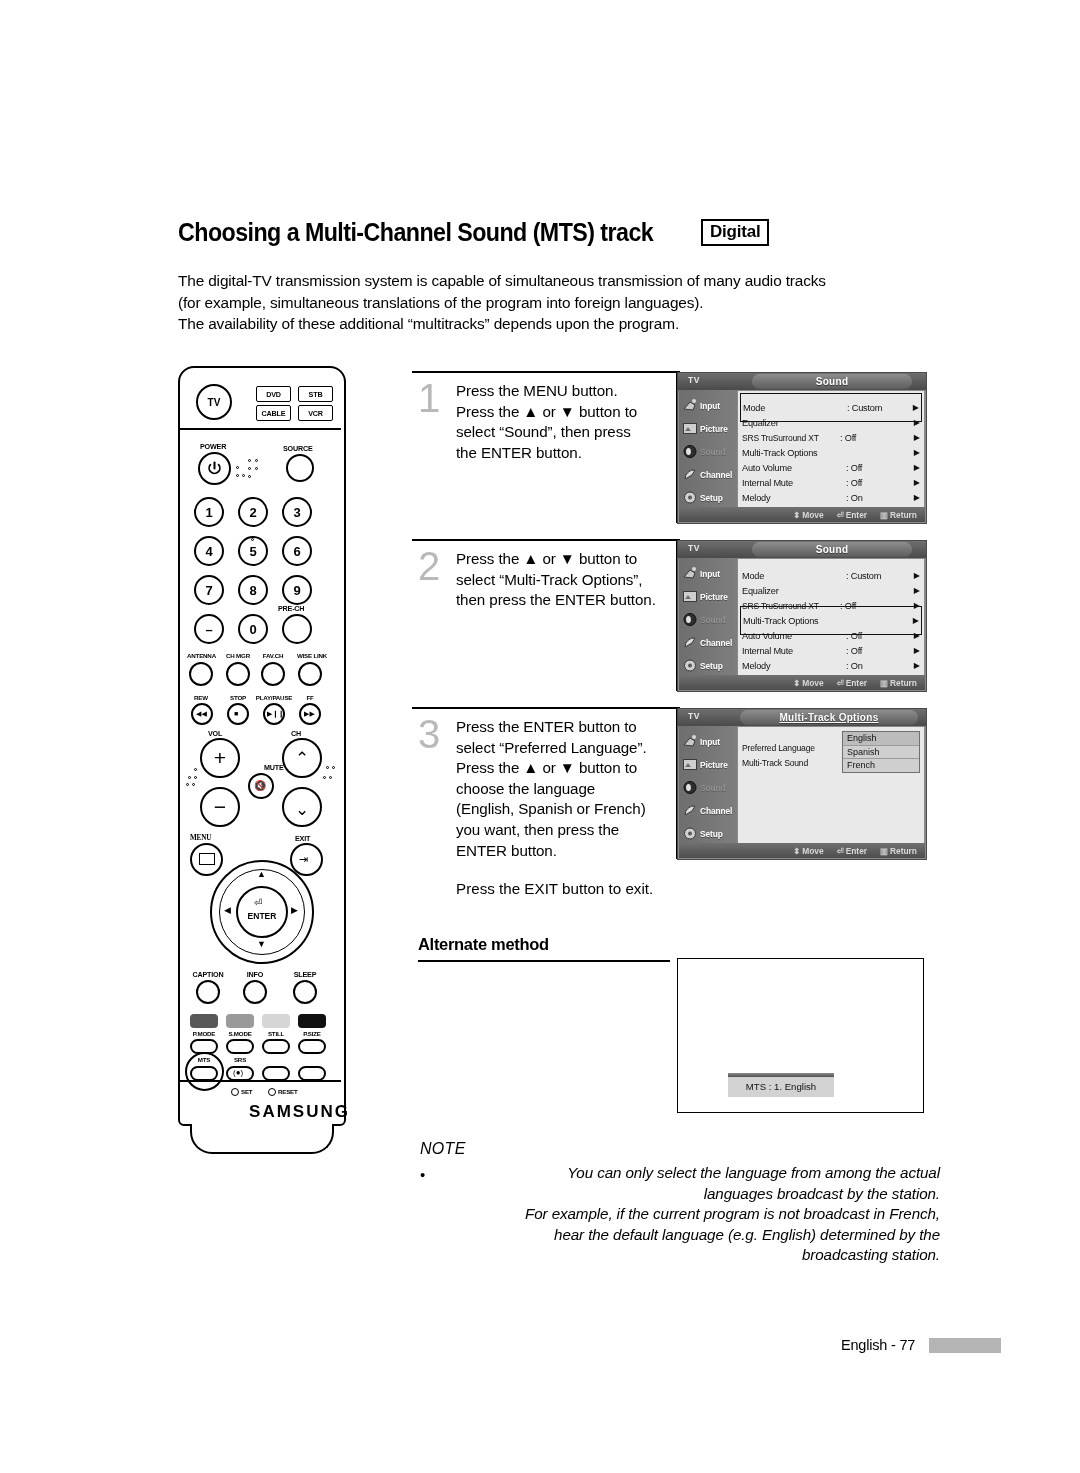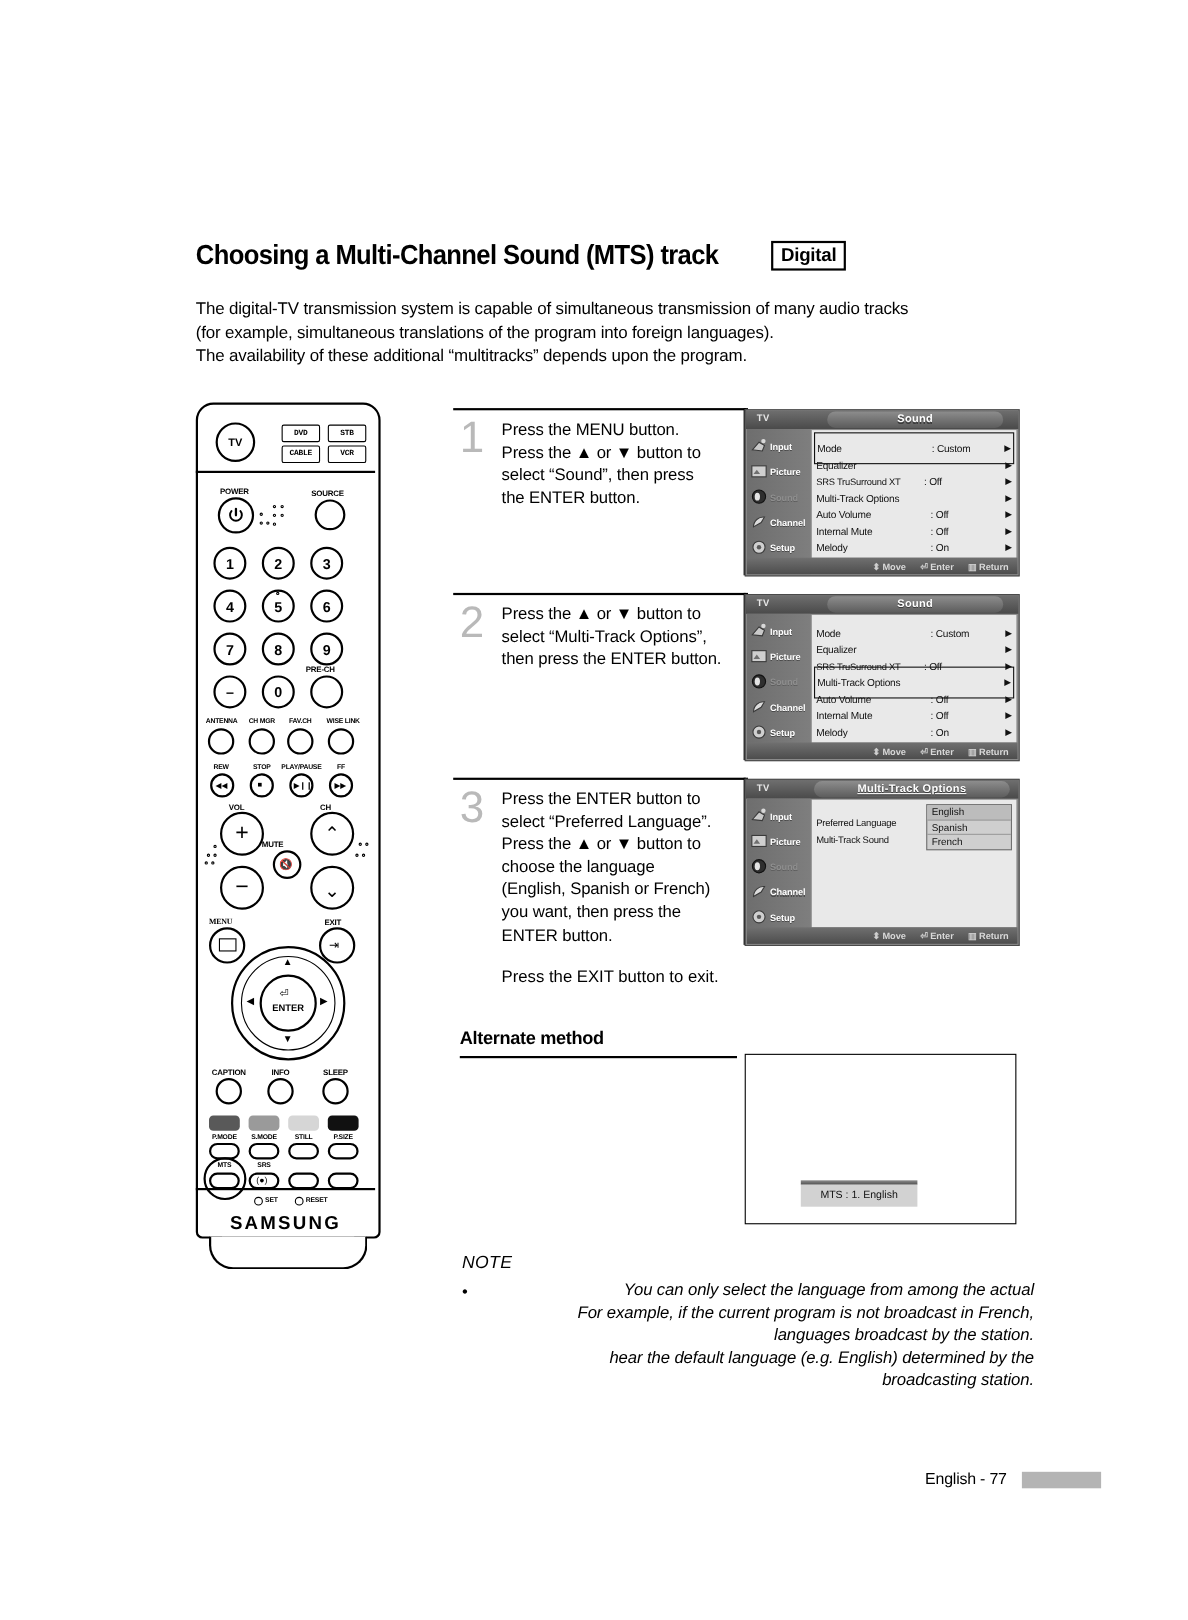"DVD" .srcbox { font-family: Liberation Mono, monospace -> none }
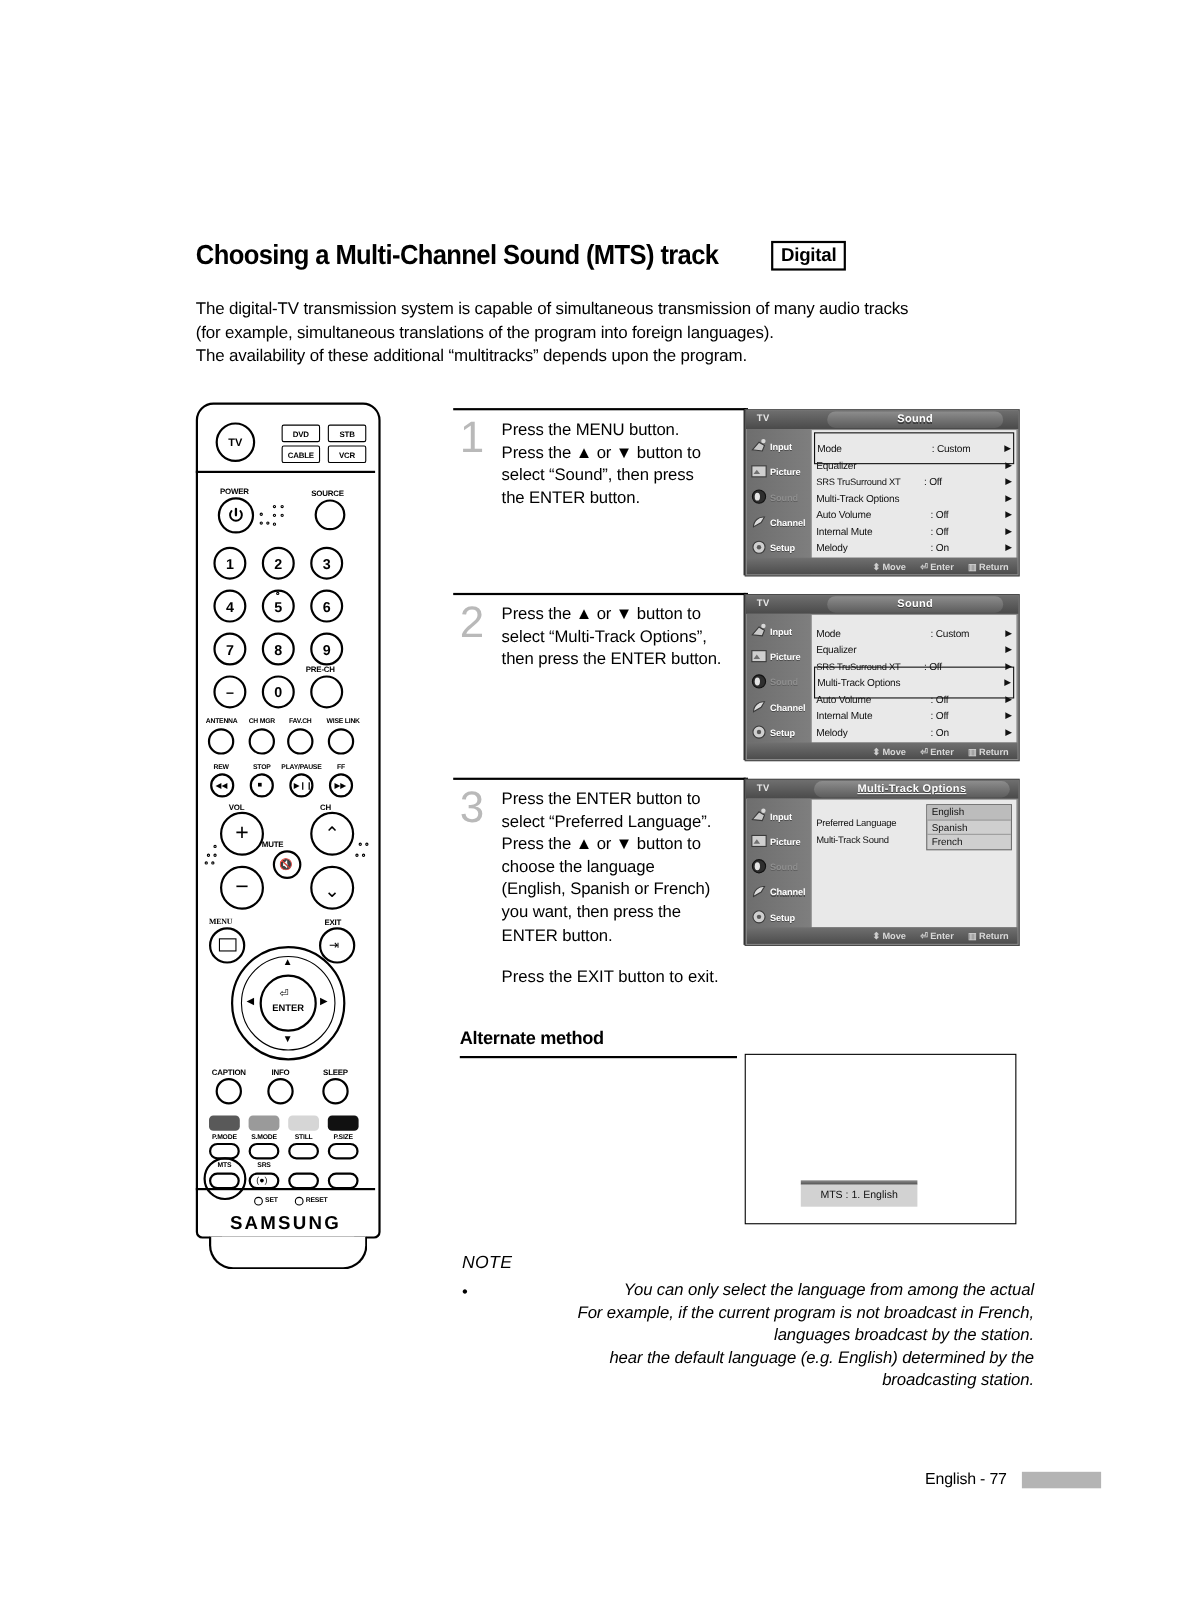"MUTE" div.lbl { left: 60px -> 86px }
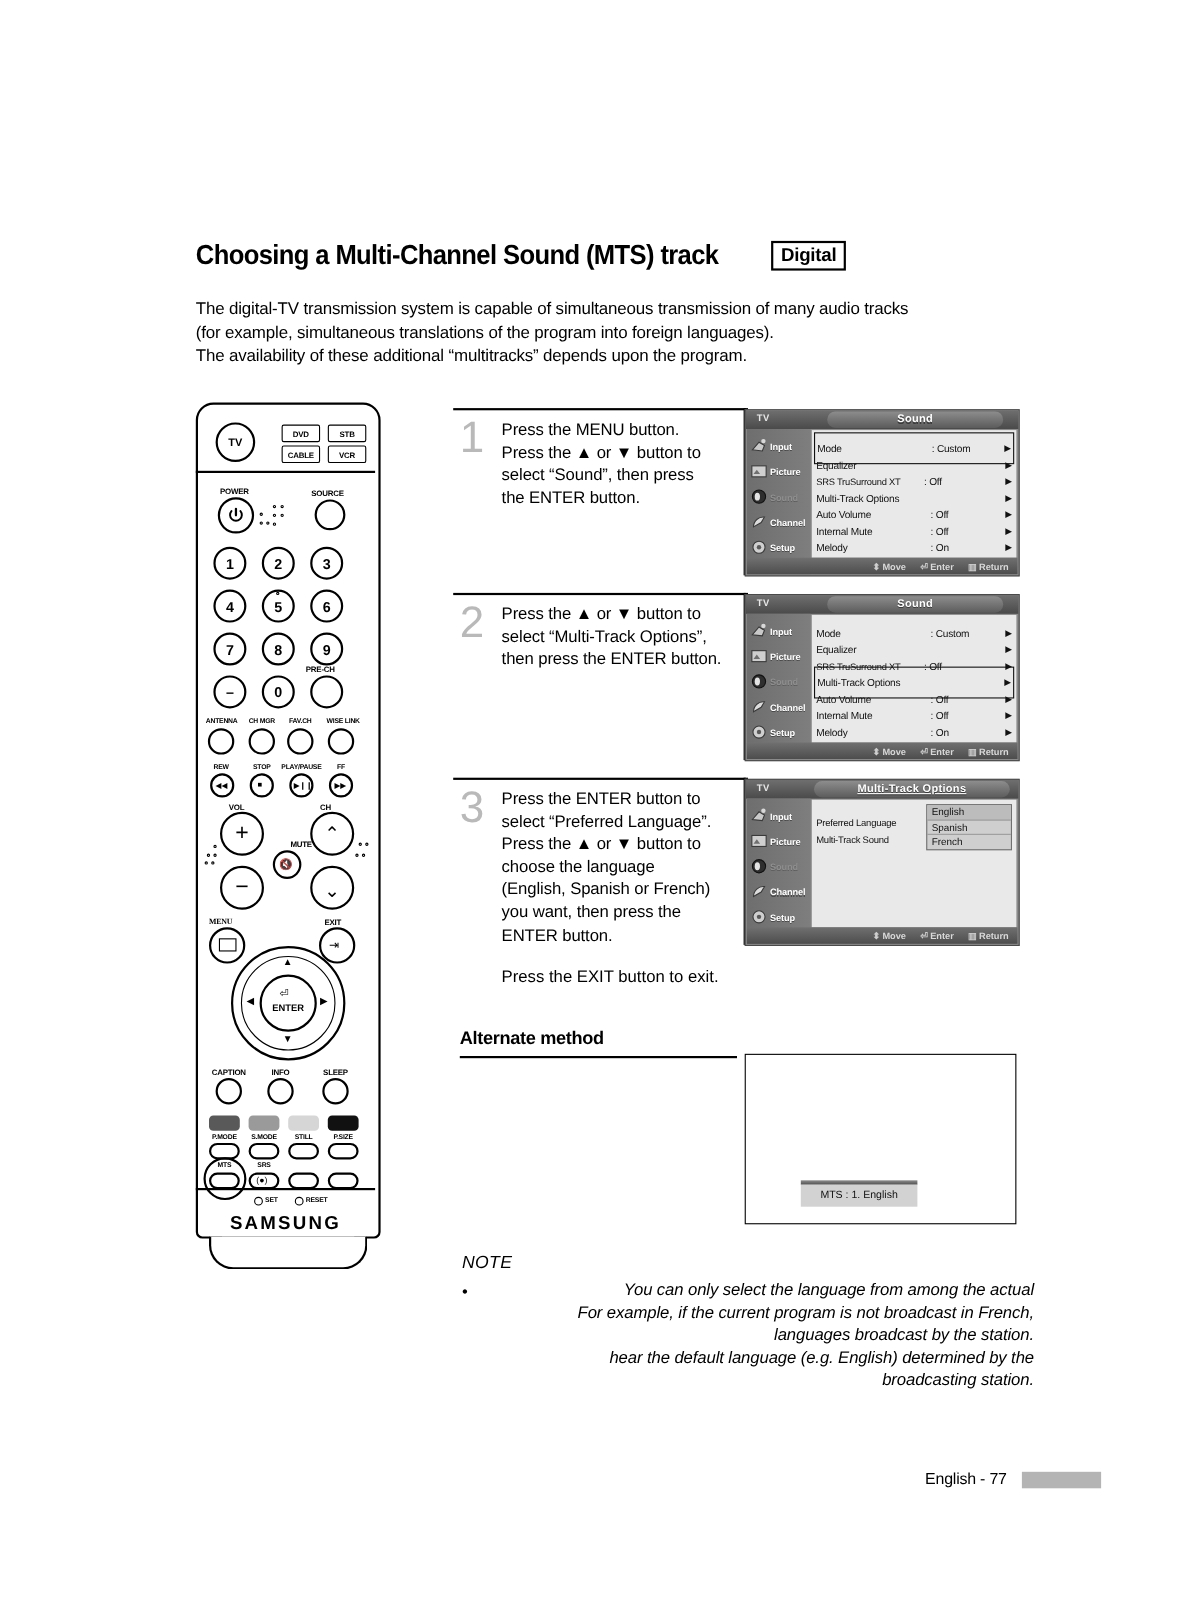"SAMSUNG" div { padding-left: none -> 40px }
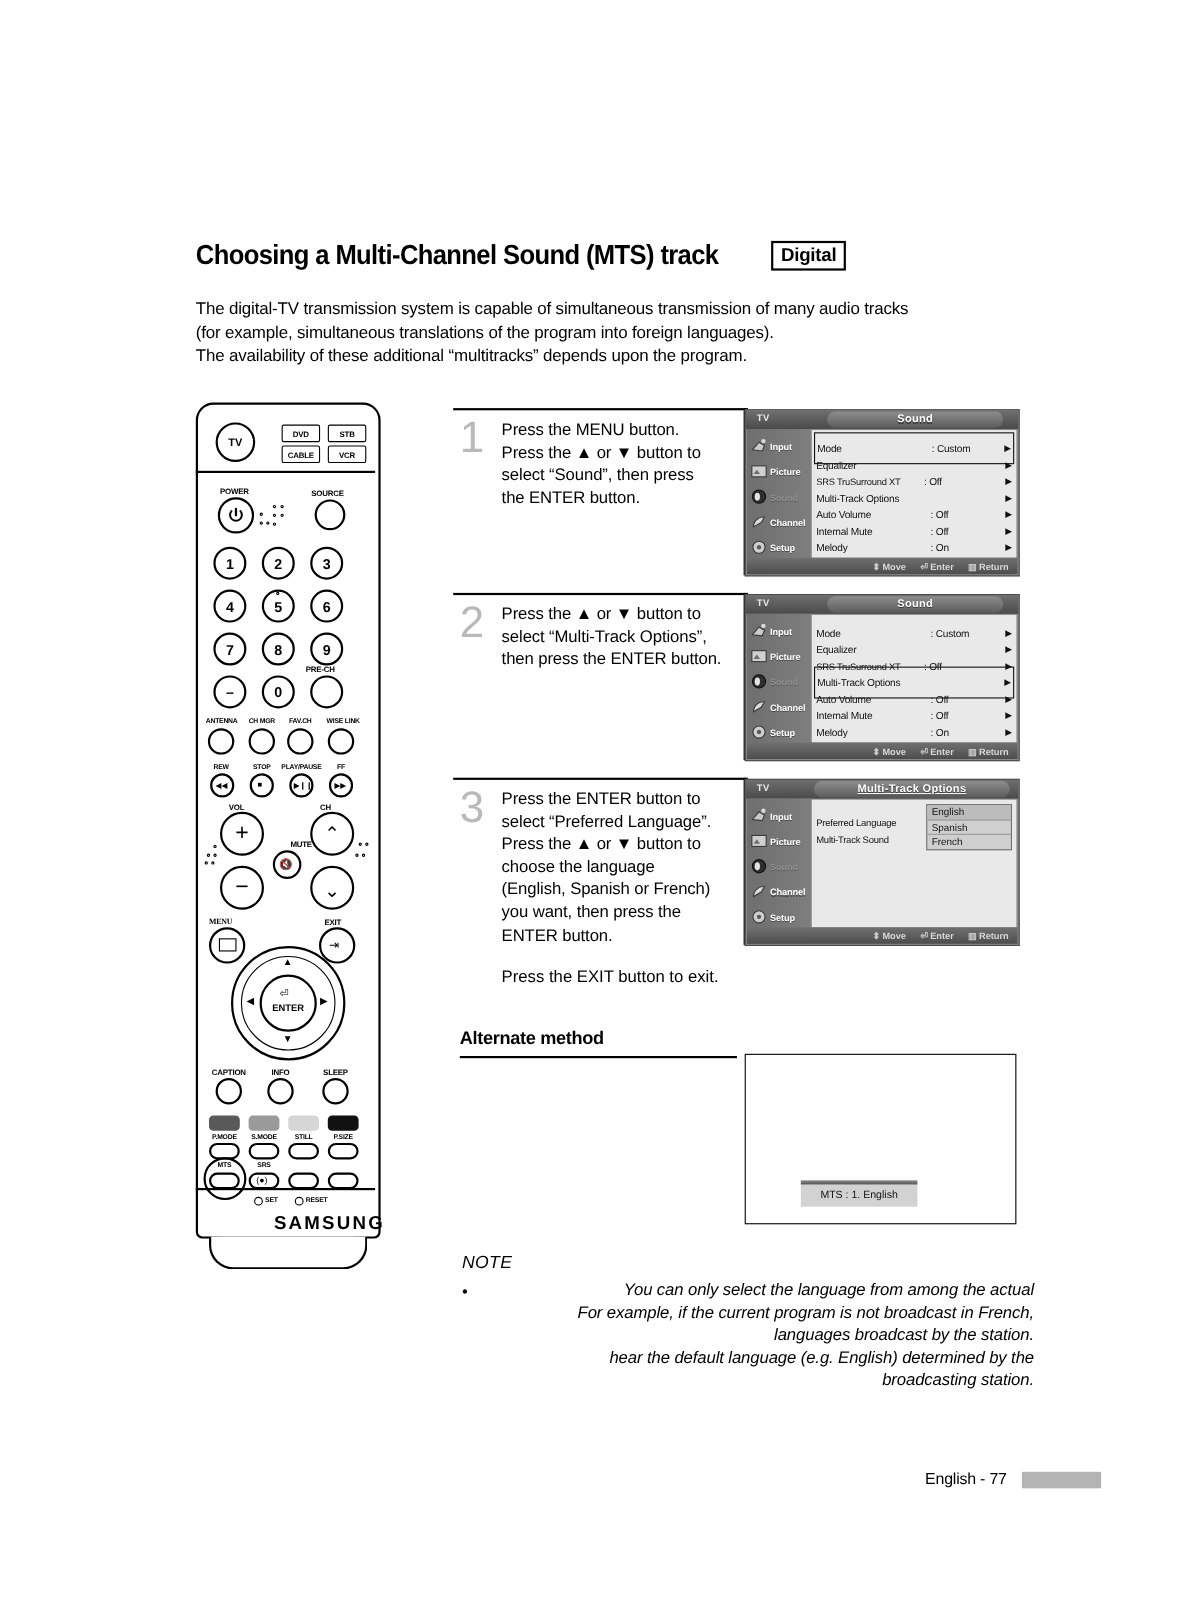"For example, if the current" div { order: before "languages broadcast by the station." -> after "languages broadcast by the station." }
